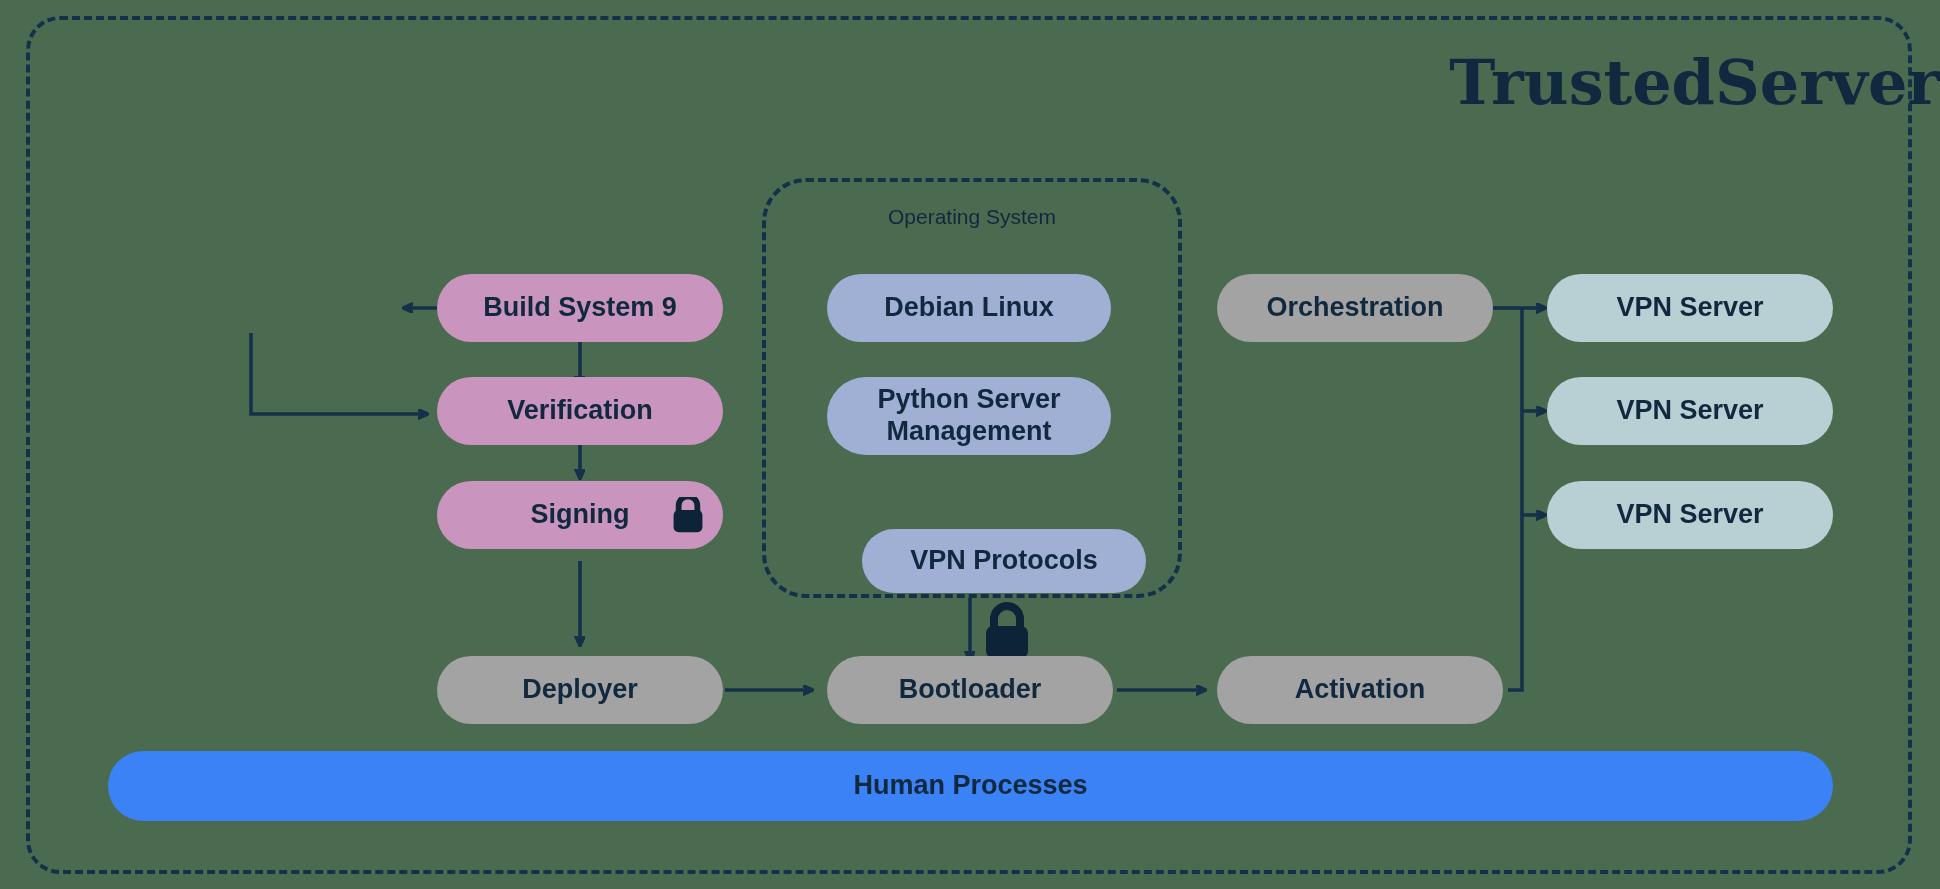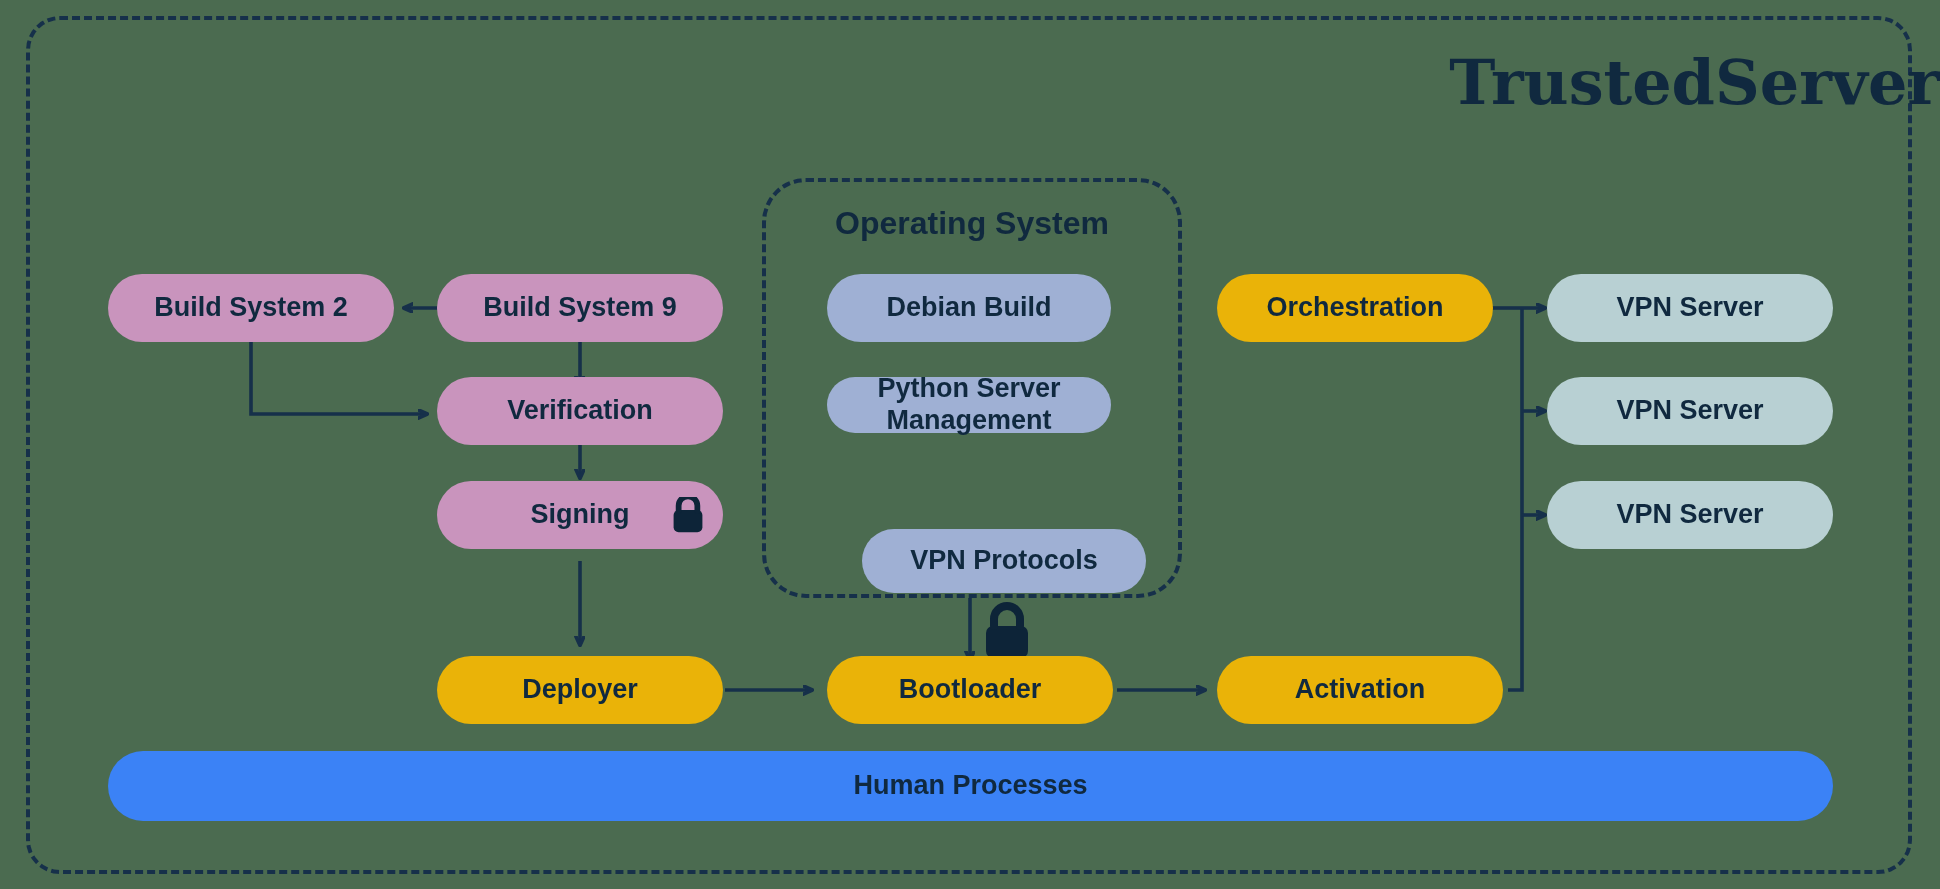"Operating System" .os-title { font-size: 32px -> 21px; font-weight: 700 -> 400 }
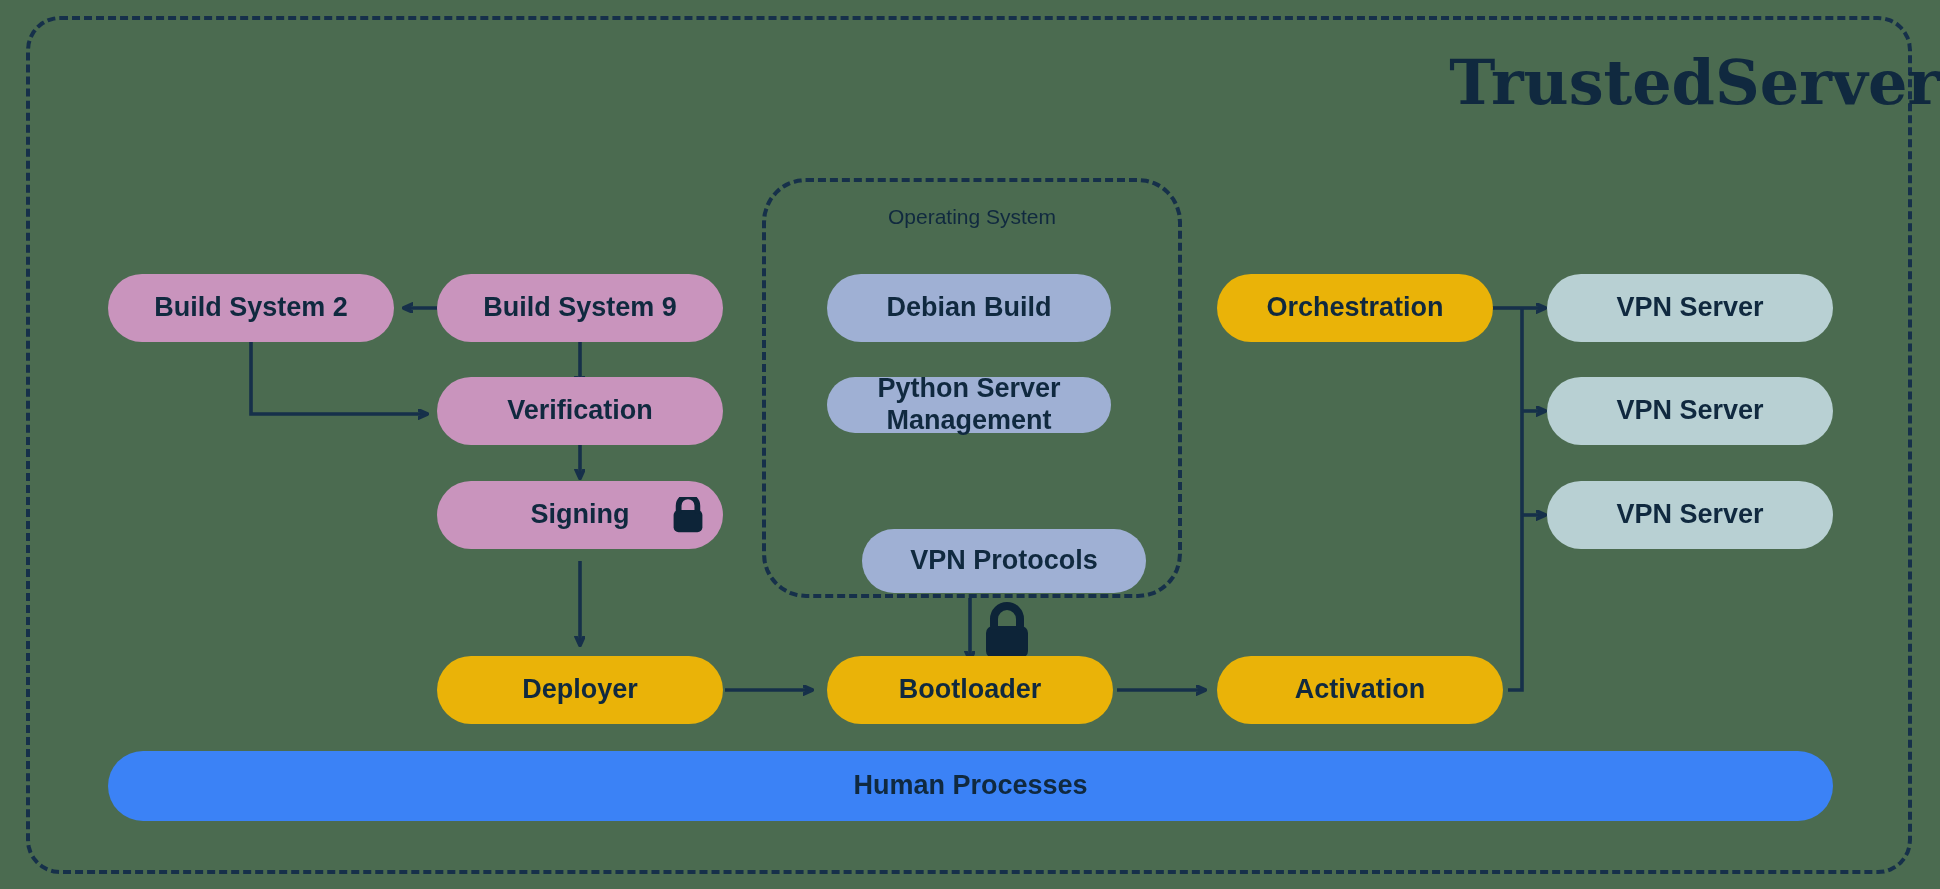"Build System 2" div.node { html: <div> <span>Build System 2</span> </div> -> none }
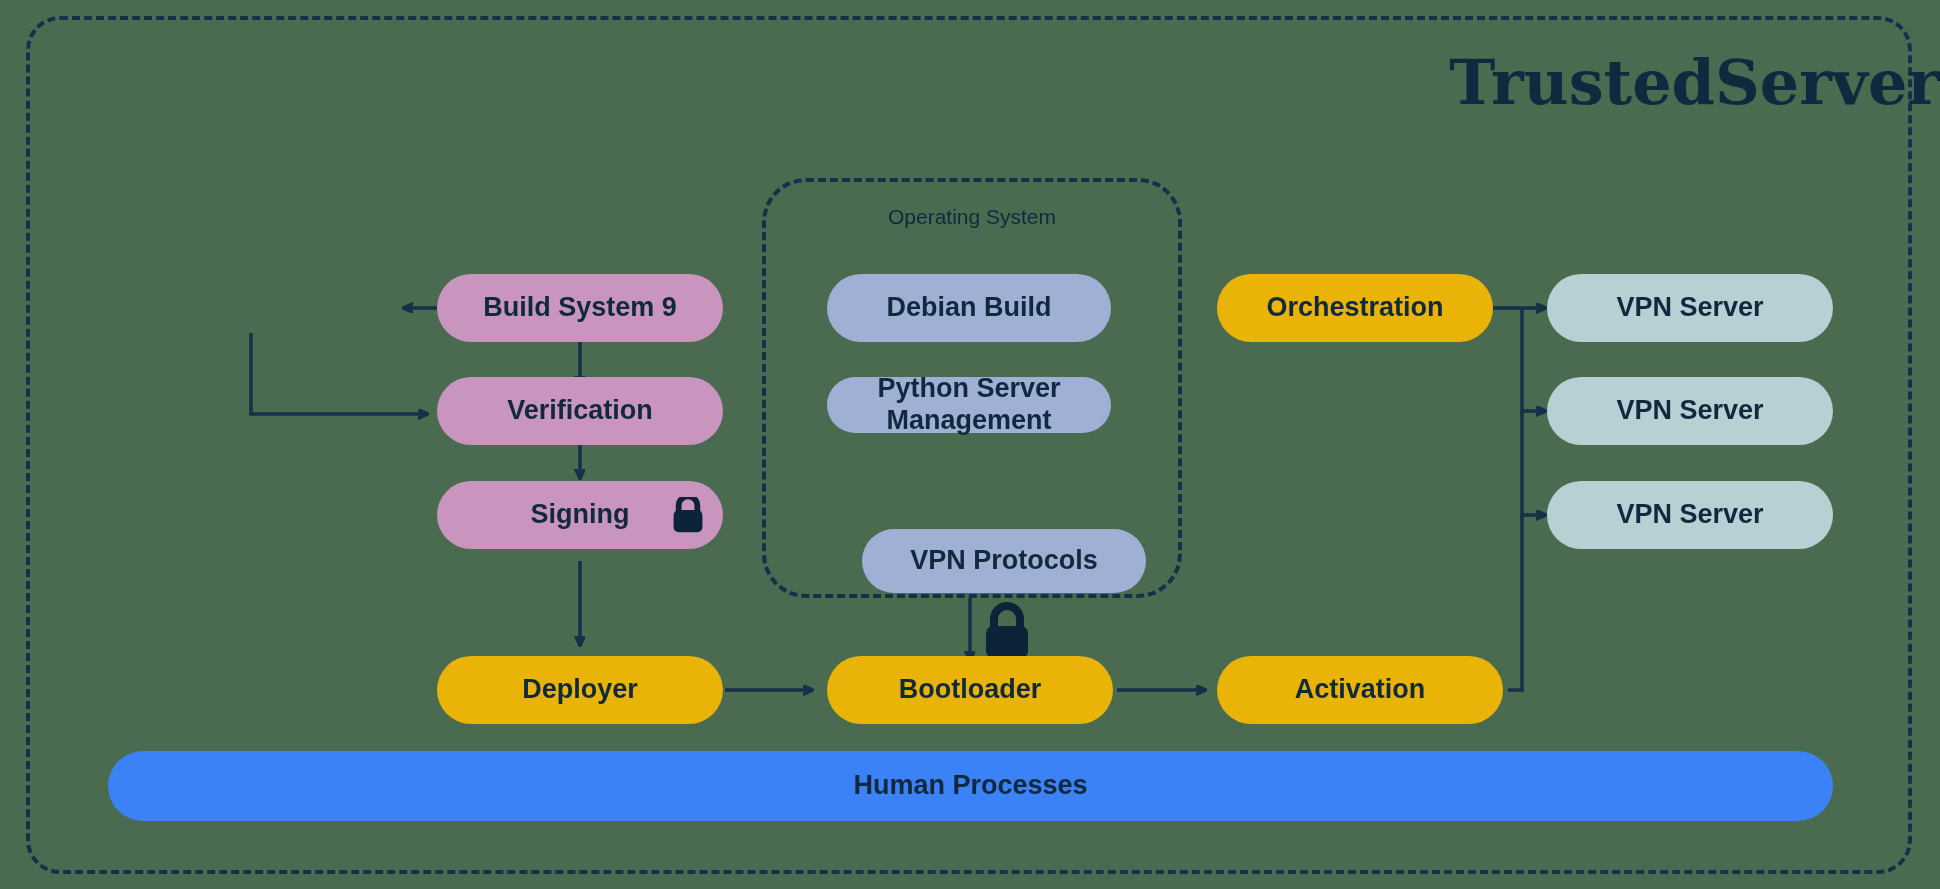"Debian Build" span { text: Build -> Linux }
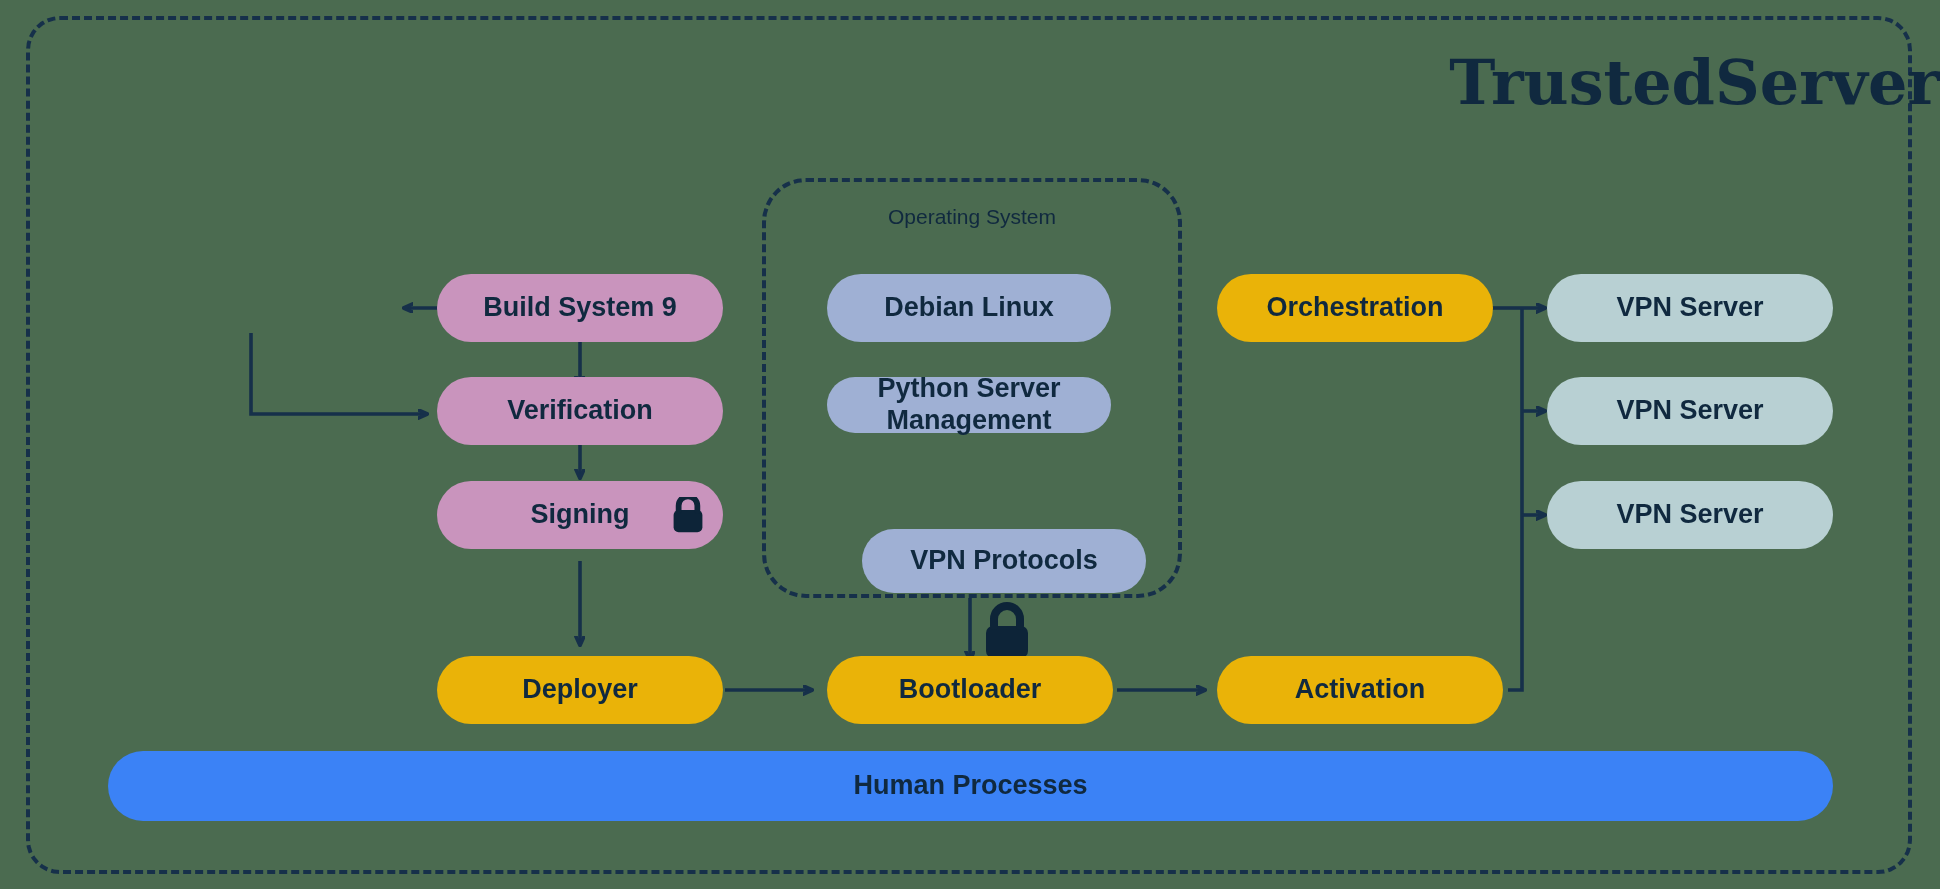"Orchestration" .node.cream { background: #eab308 -> #a3a3a3 }
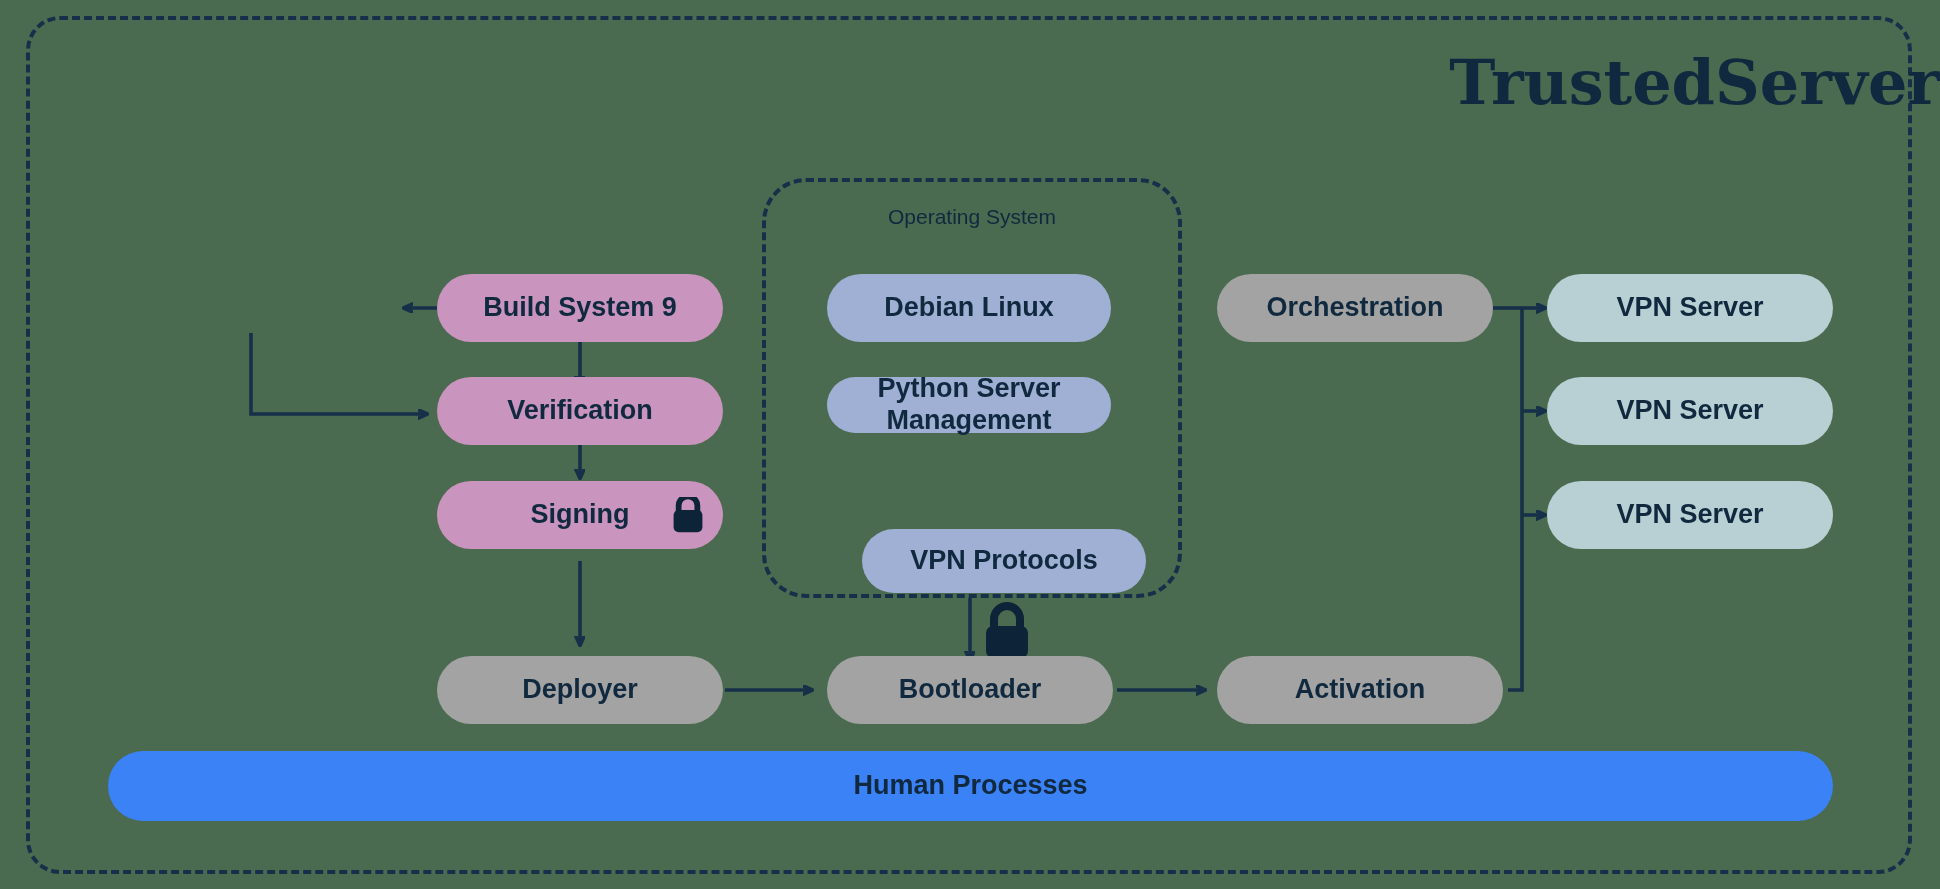"Python Server Management" div.node { height: 56px -> 78px }
